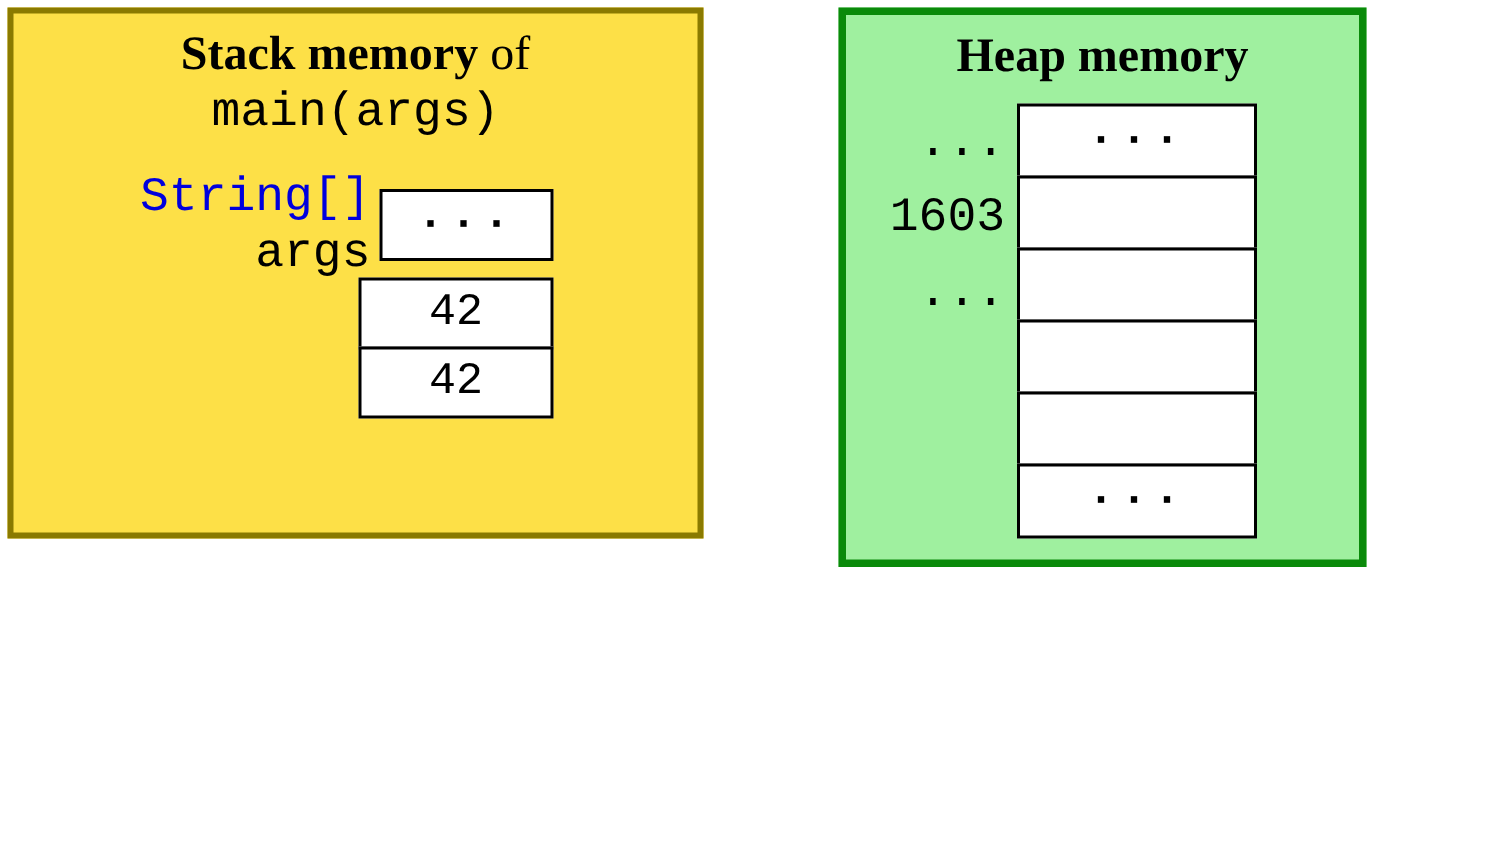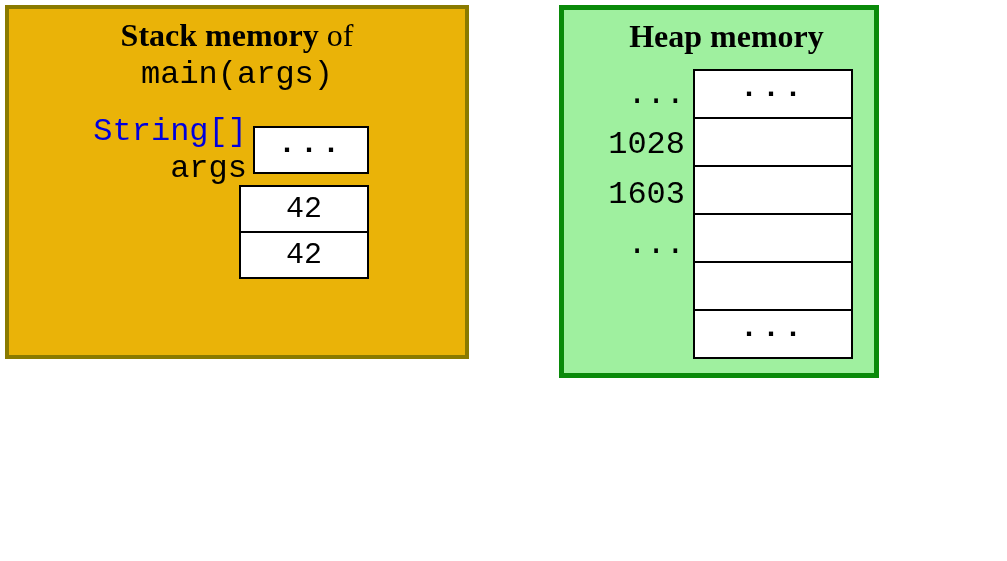"Stack memory of main(args)" .stack-box { background: #eab308 -> #fde047 }
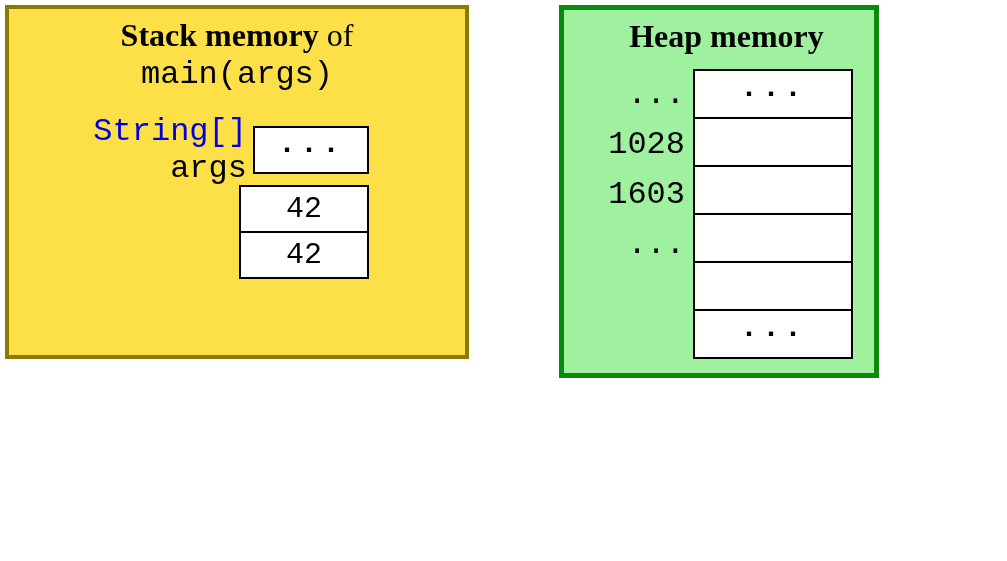"Heap memory" .heap-box { padding: 8px 16px 16px 31px -> 8px 16px 16px 16px; width: 320px -> 352px }
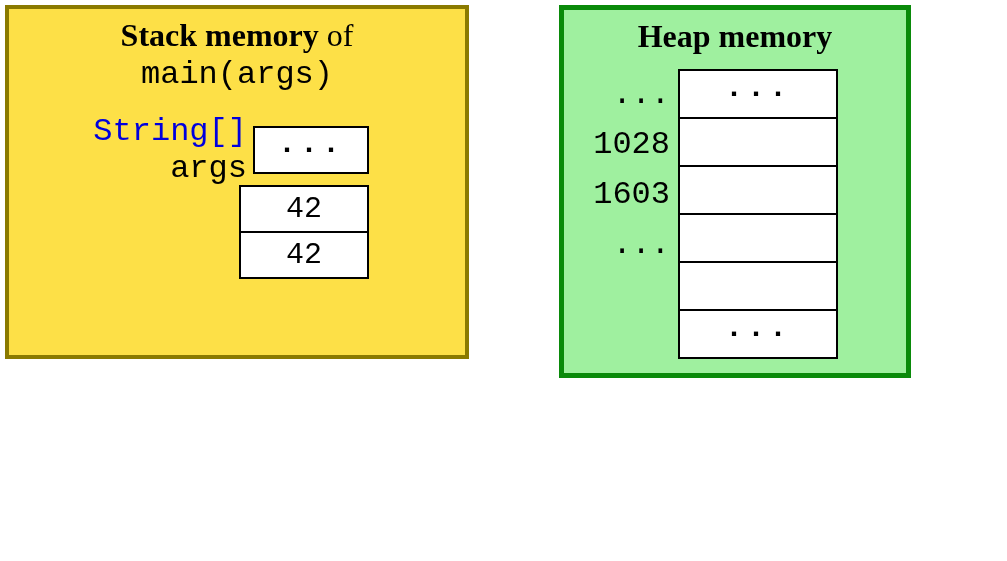"1028" div.heap-addr { html: <div>1028</div> -> none }
